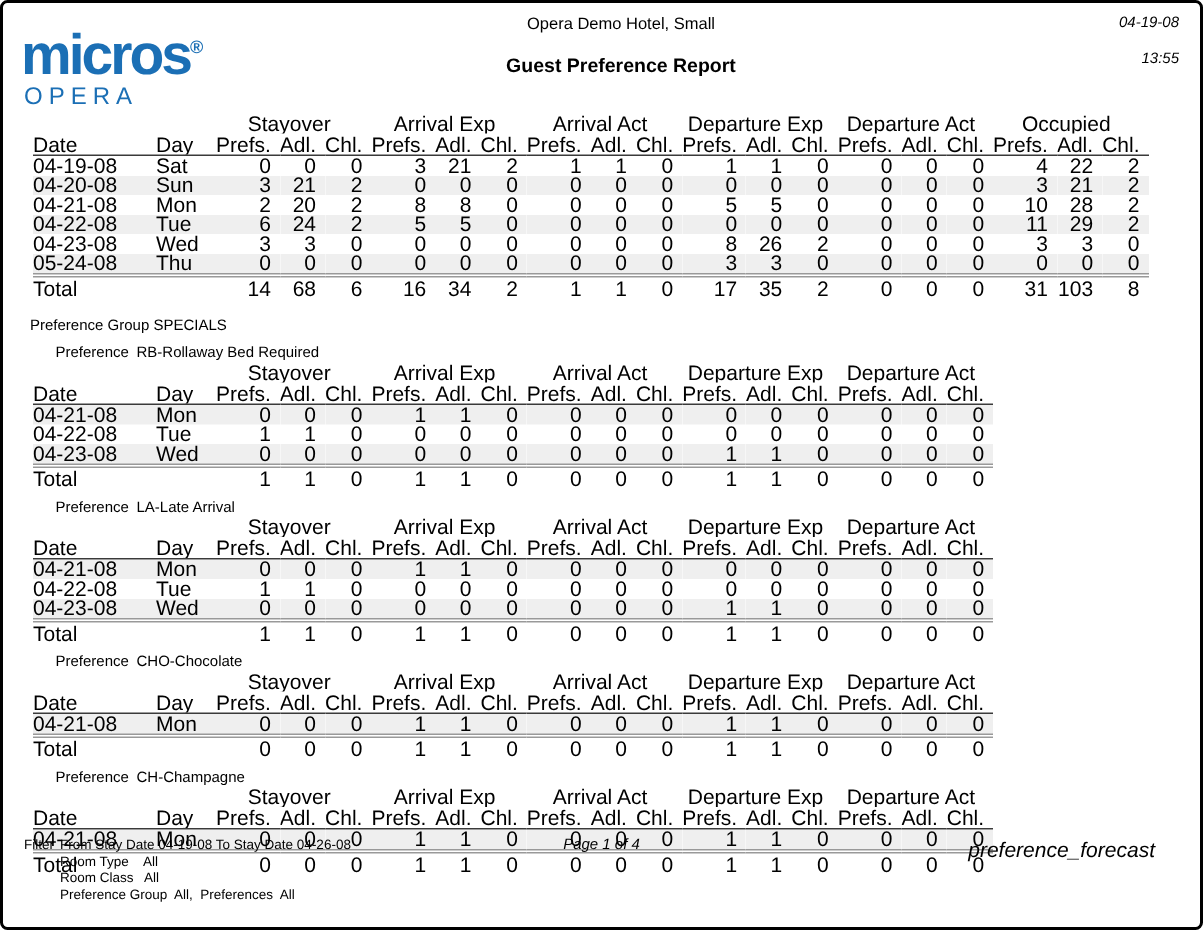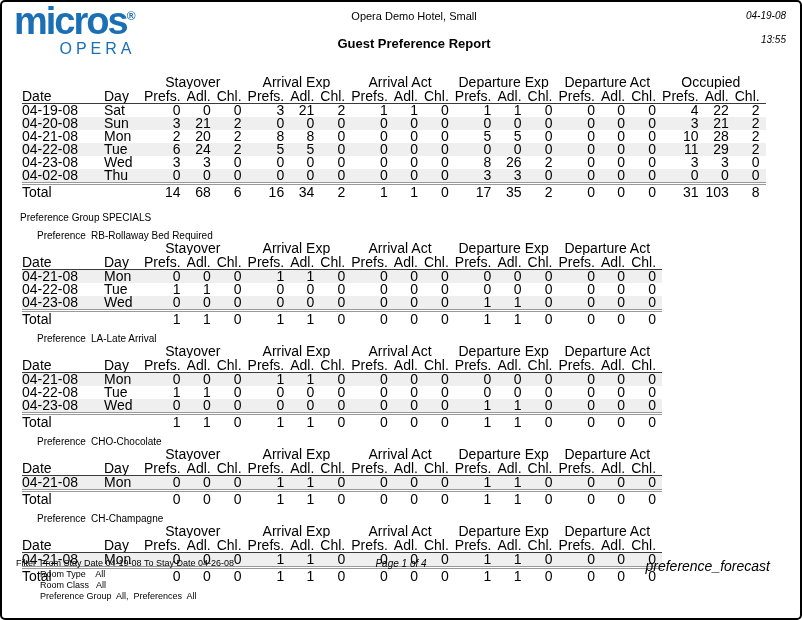"micros®" .logo { text-align: right -> none; top: 0 -> 16px }
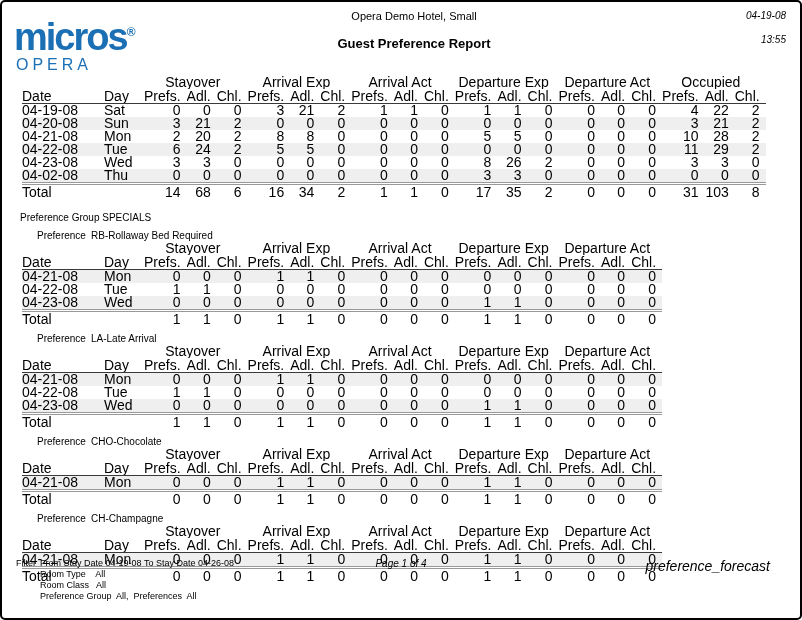"04-02-08" td.td-date { text: 04-02-08 -> 05-24-08 }
